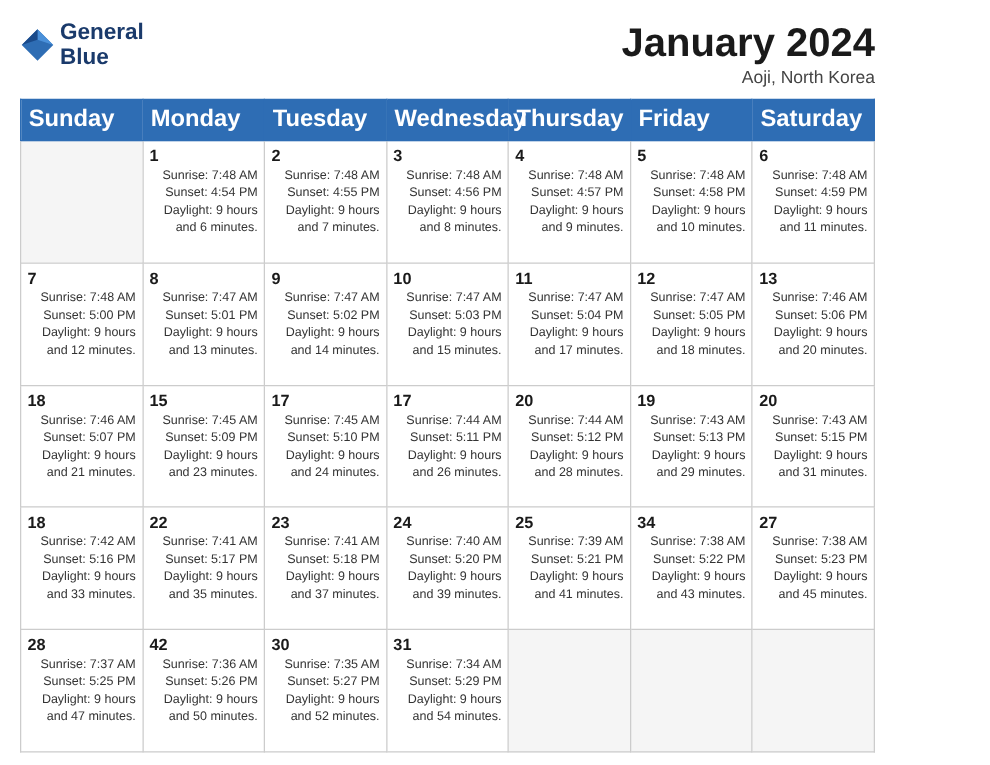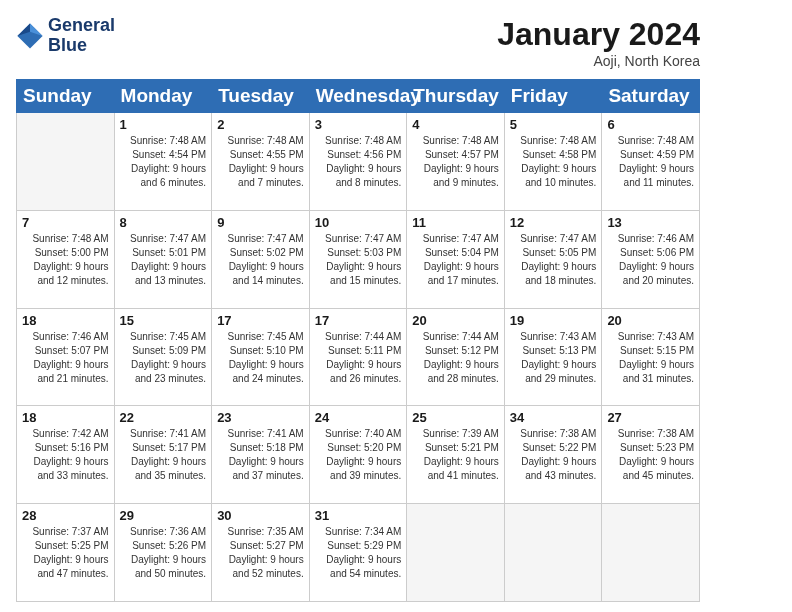"29" div.day-number { text: 29 -> 42 }
